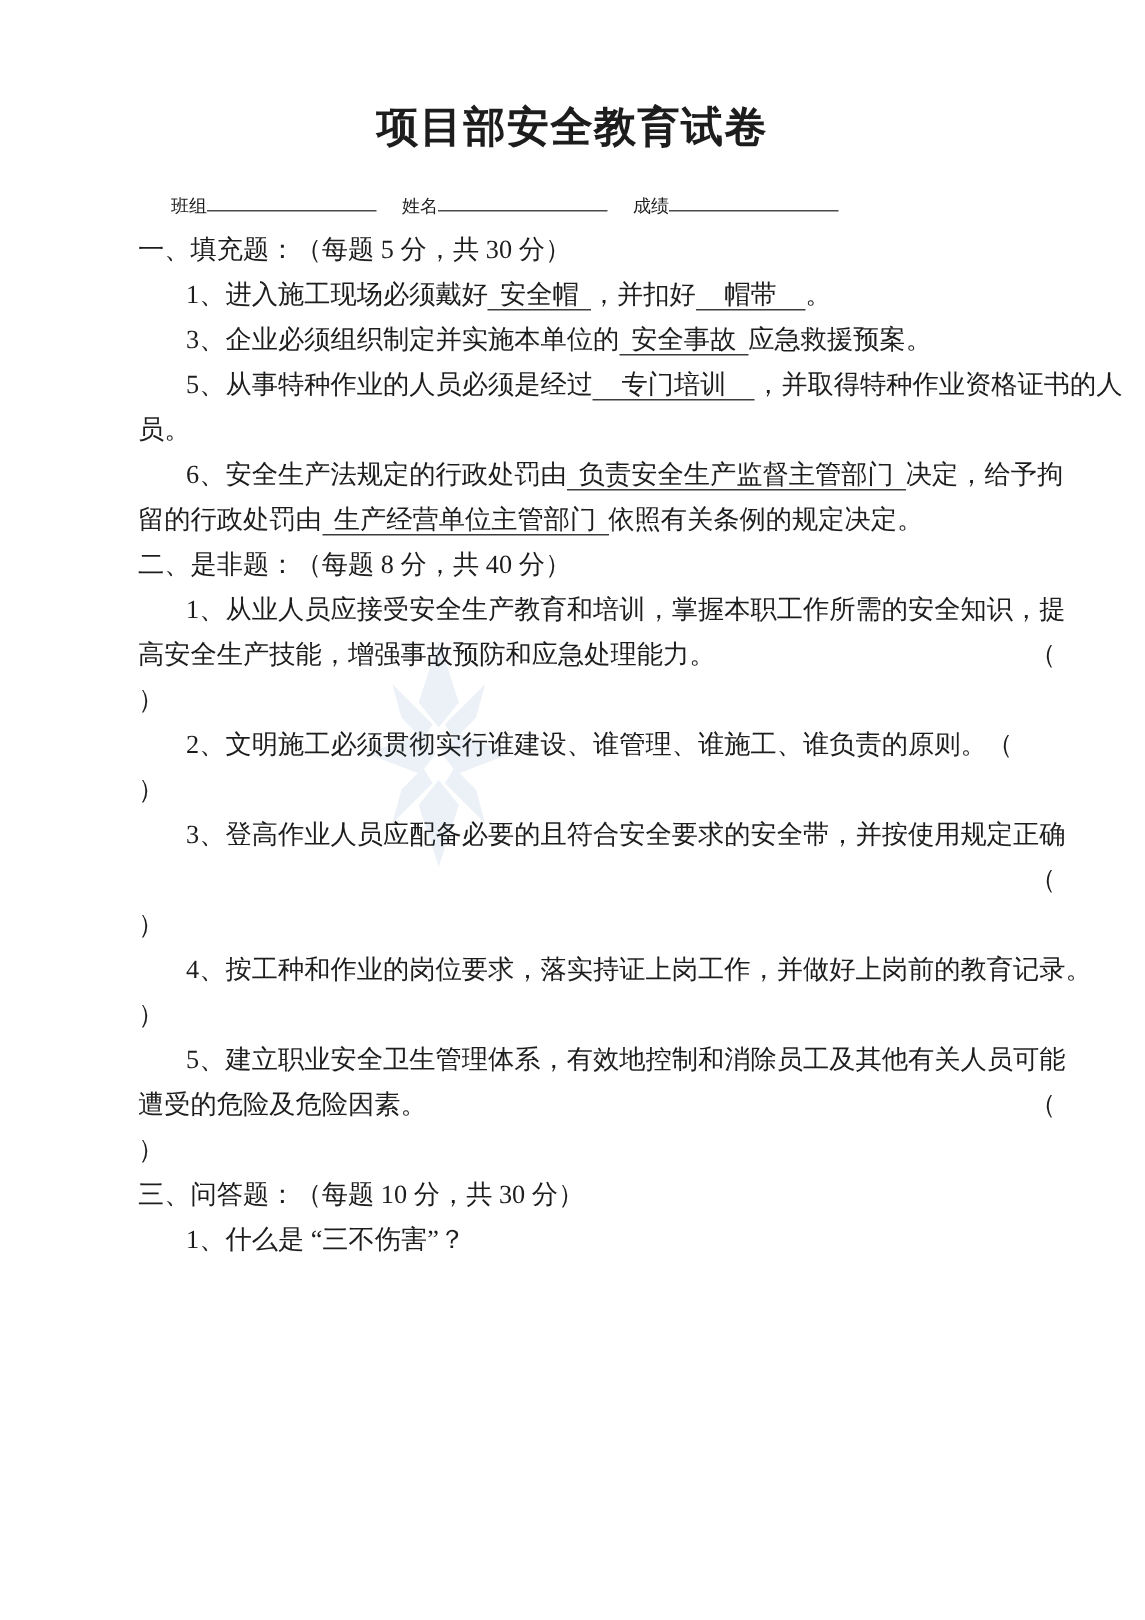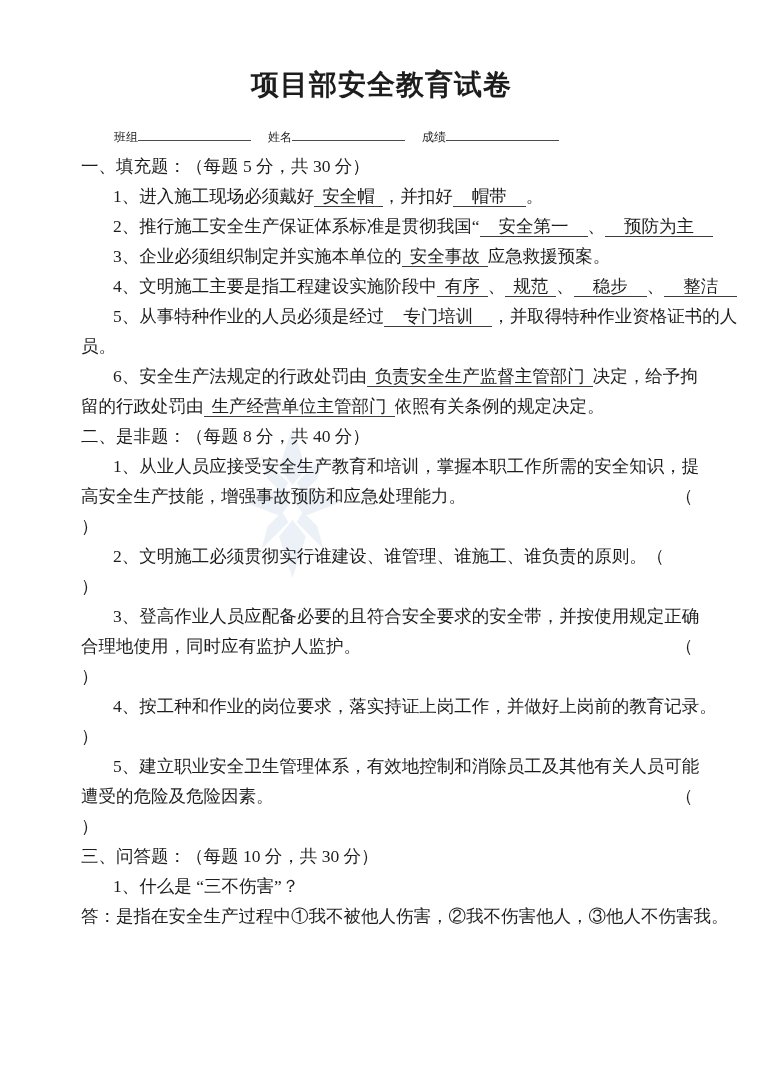"一、填充题：（每题 5 分，共 30 分）" .body-text { left: 81px -> 92px }
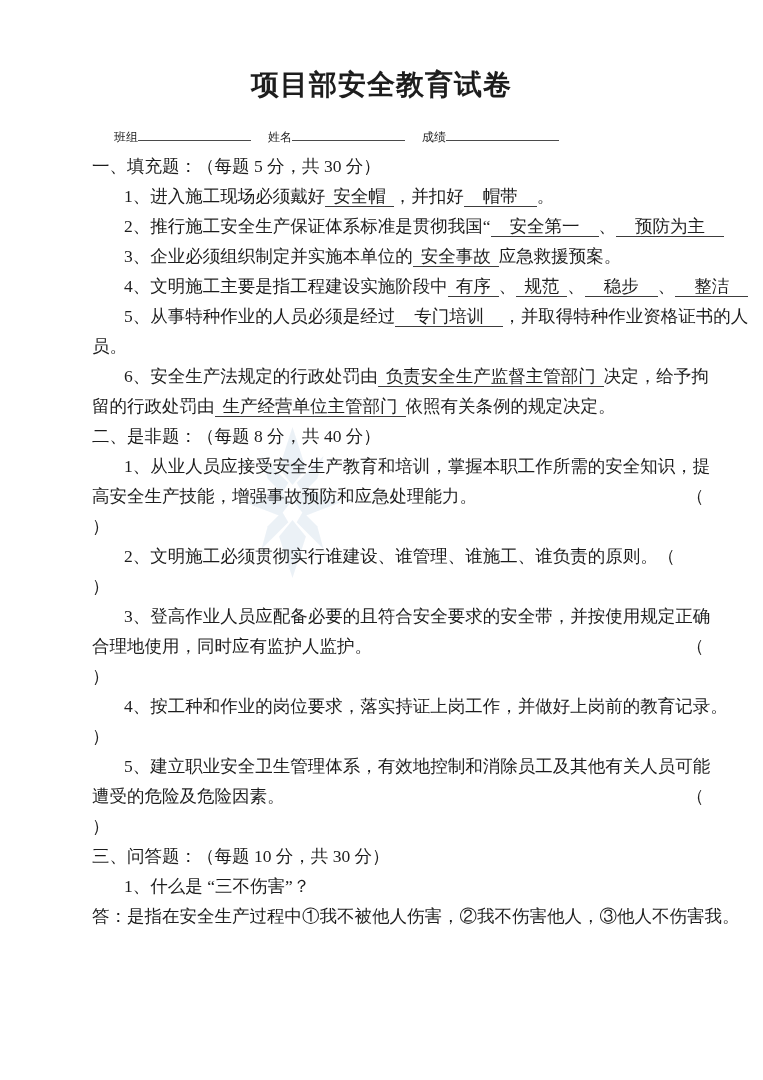"2、推行施工安全生产保证体系标准是贯彻我国“ 安全第一 、 预防为主" div.line { html: <div><span>2、推行施工安全生产保证体系标准是贯彻我国“</span><span>安全第一</span><span>、</span><span>预防为主</span></div> -> none }
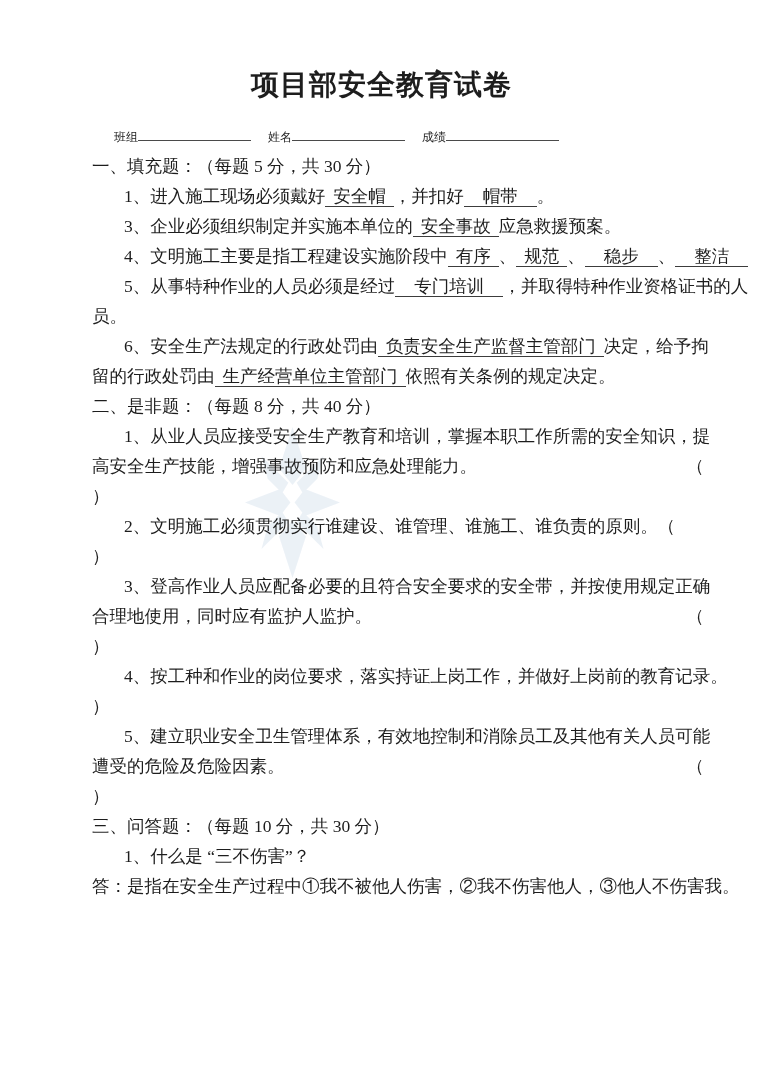"4、文明施工主要是指工程建设实施阶段中 有序 、 规范 、" div.line { html: <div><span>4、文明施工主要是指工程建设实施阶段中</span><span>有序</span><span>、</span><span>规范</span><span>、</span><span>稳步</span><span>、</span><span>整洁</span></div> -> none }
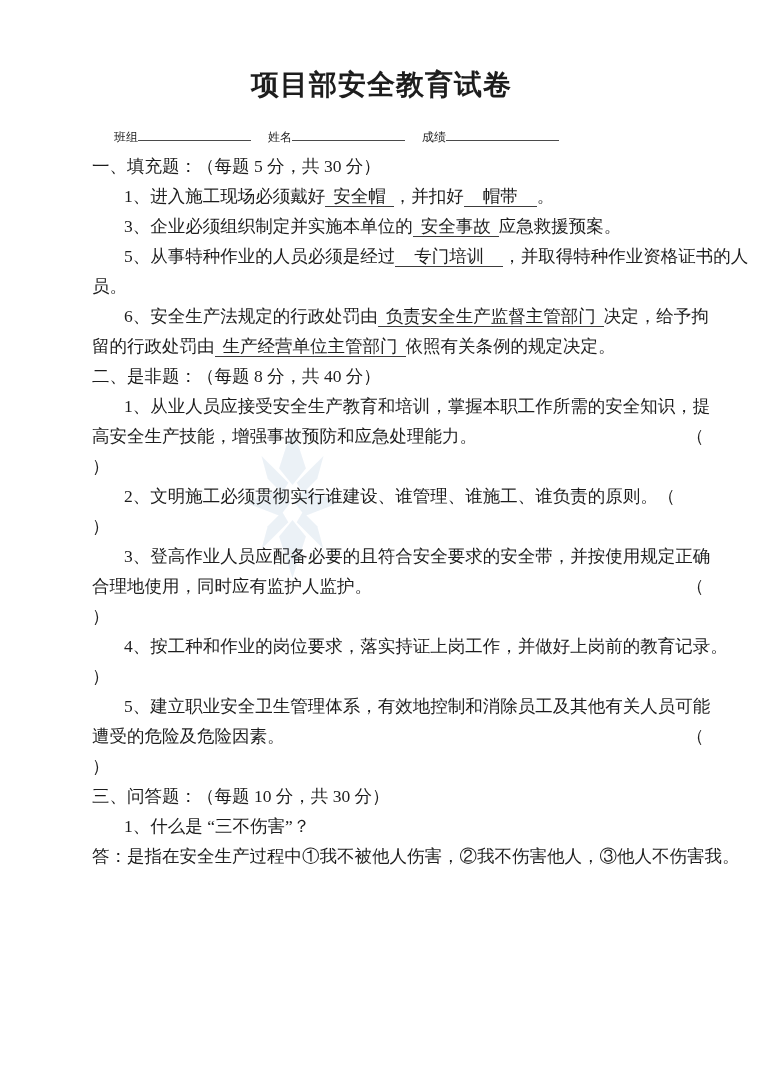"合理地使用，同时应有监护人监护。" span { html: <span>合理地使用，同时应有监护人监护。</span> -> none }
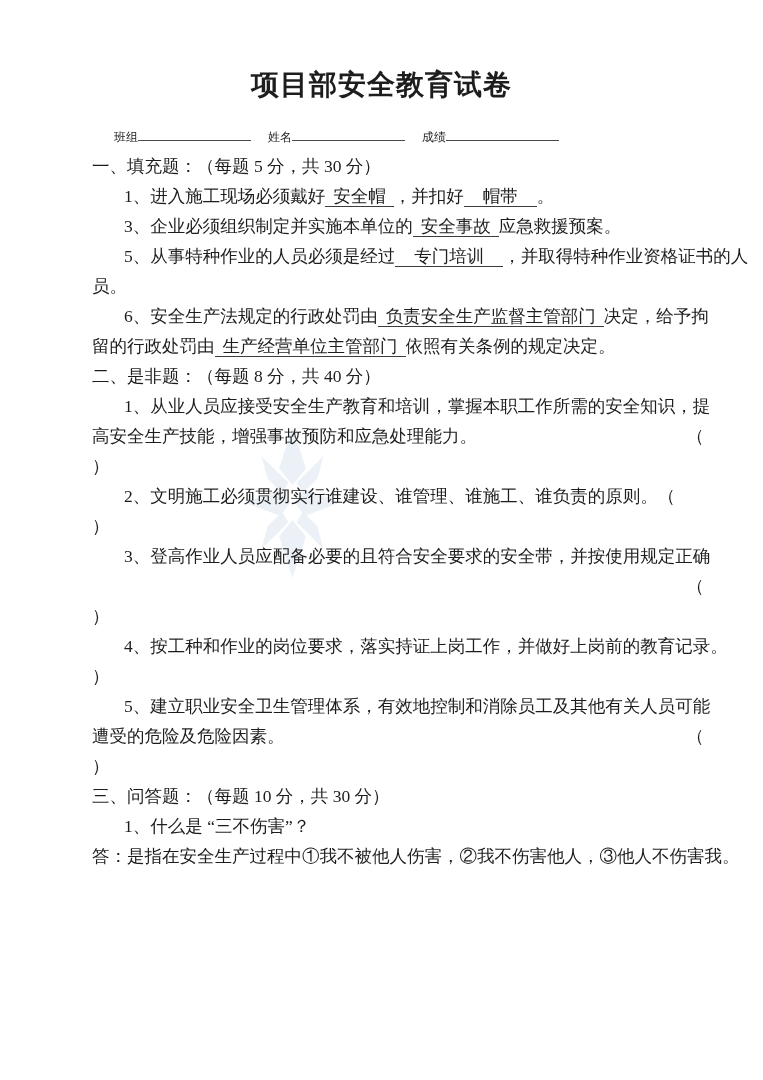"答：是指在安全生产过程中①我不被他人伤害，②我不伤害他人，③他人不伤害我。" div.line { html: <div><span>答：是指在安全生产过程中①我不被他人伤害，②我不伤害他人，③他人不伤害我。</span></div> -> none }
